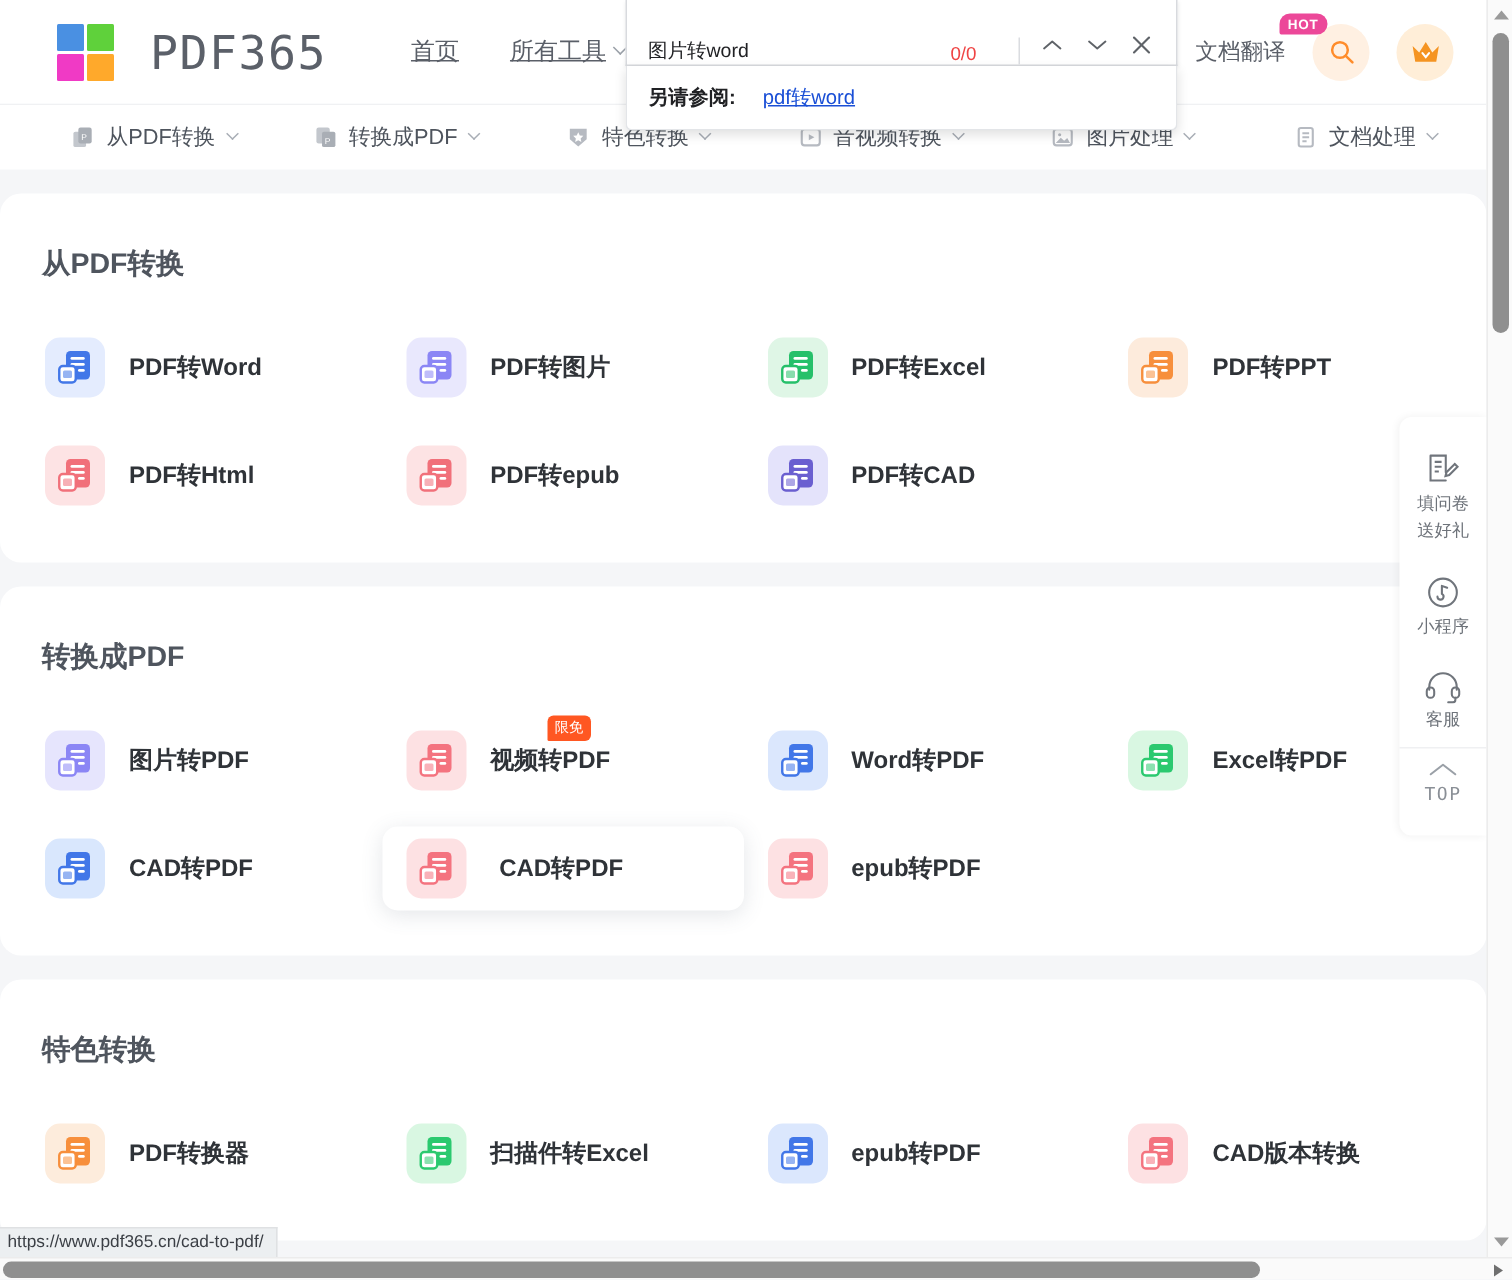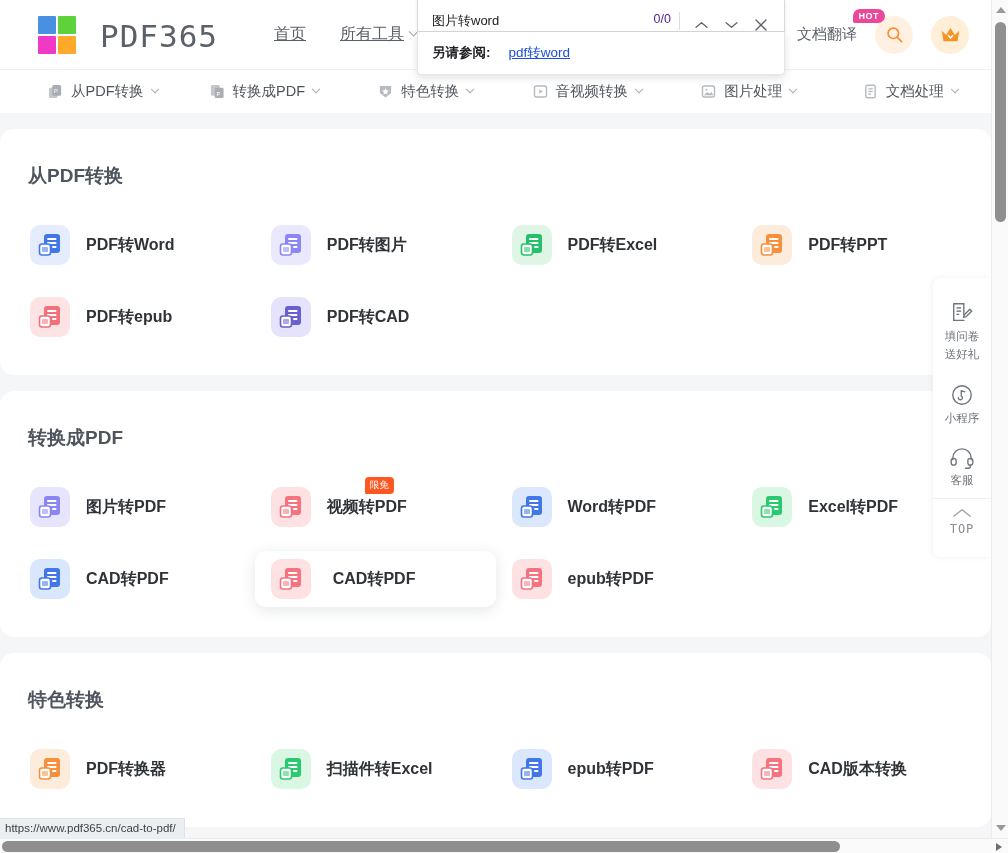"图片转word" .find-bar { align-items: flex-start -> flex-end; height: 32px -> 44px }
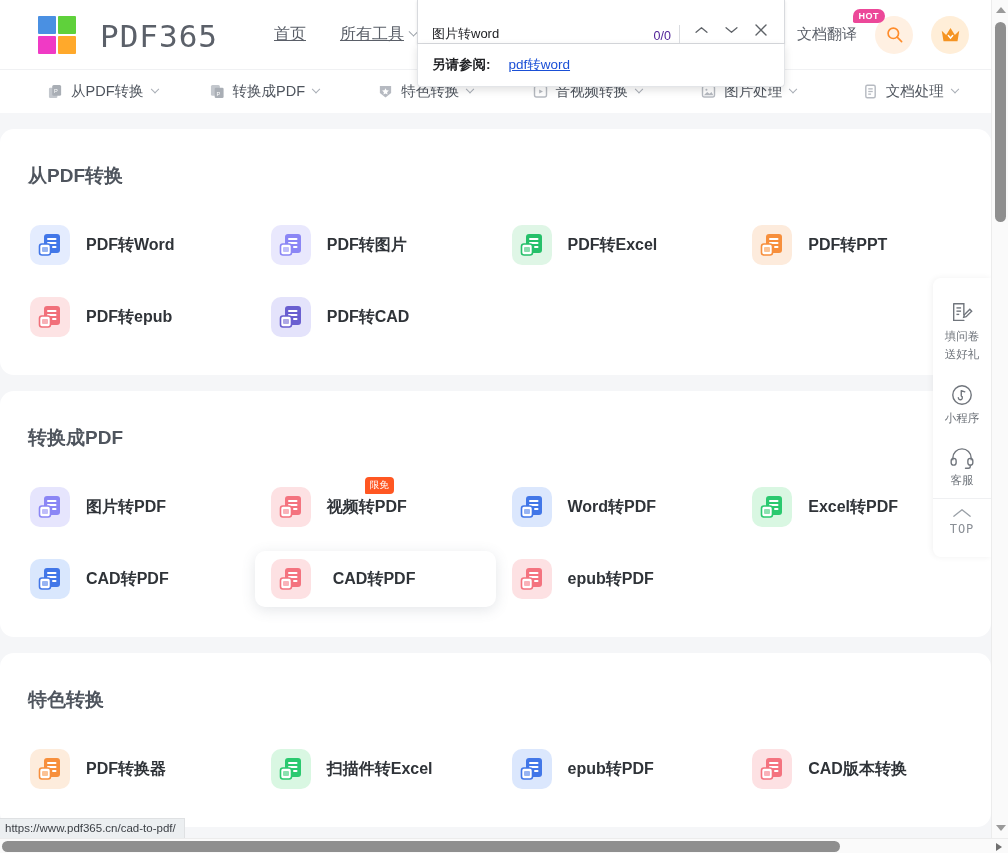"0/0" .find-count { color: #4c1d95 -> #ef4444; margin-right: 8px -> 28px }
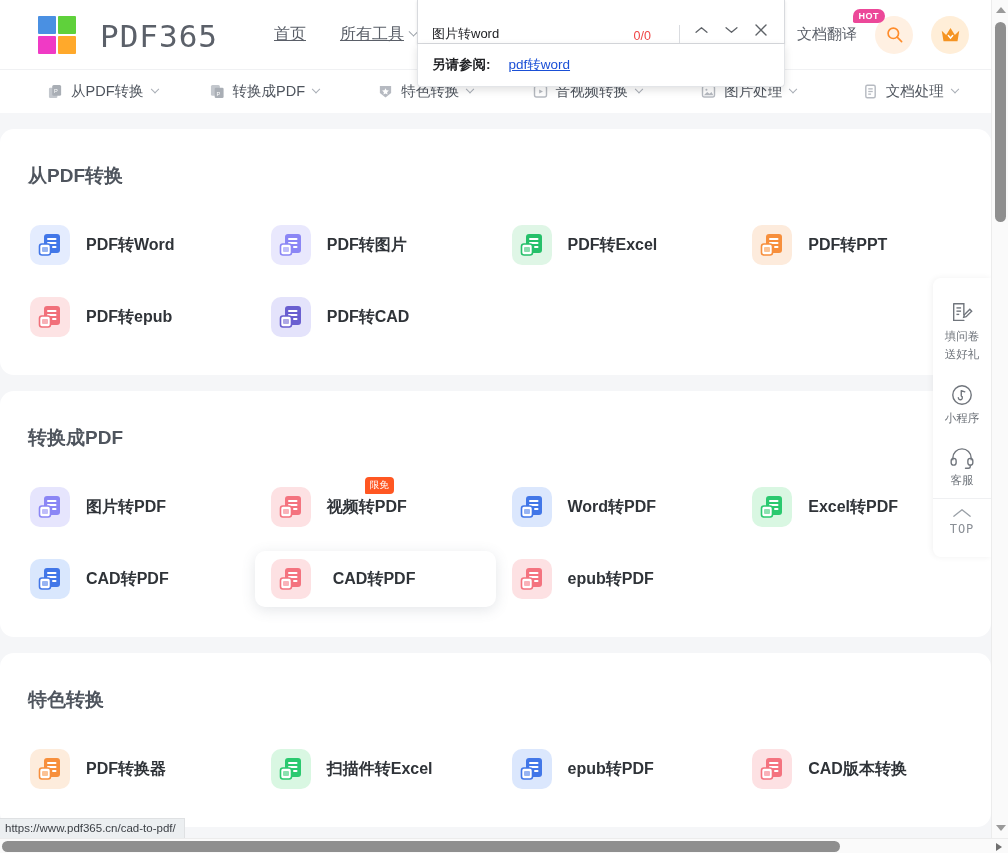"PDF转epub" div.tool-label { text: epub -> Html }
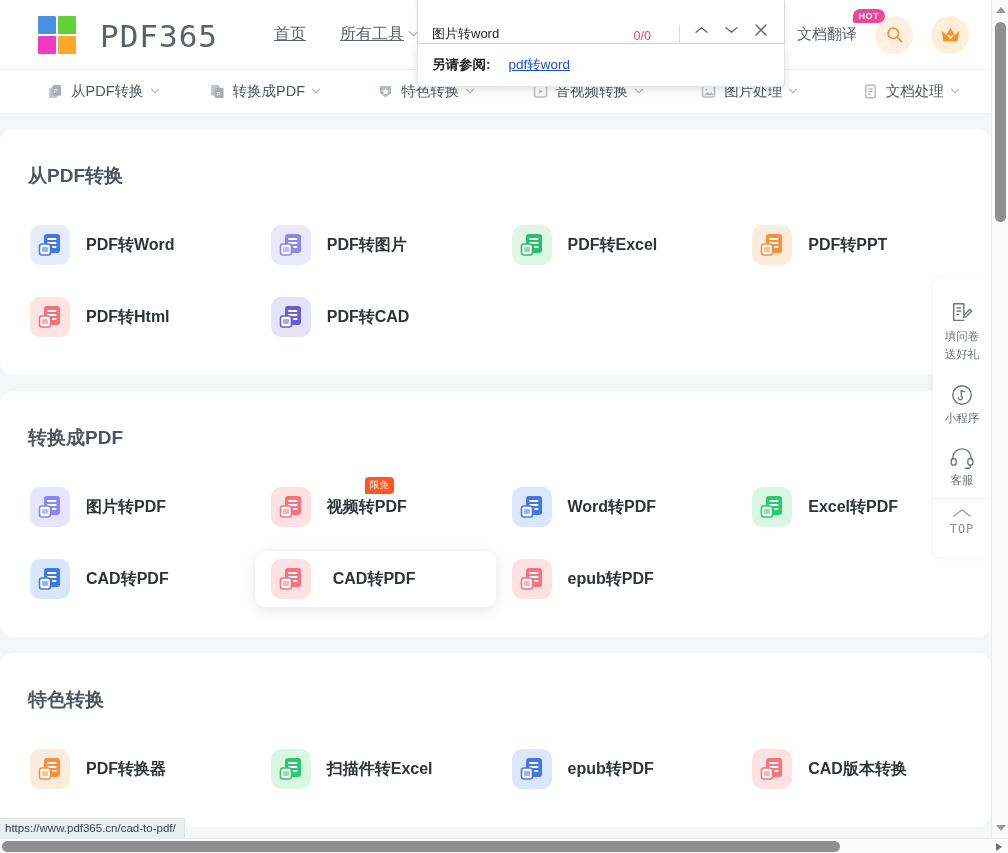"PDF转epub" div.tool-card { html: none -> <div> <div> <svg> <rect></rect> <rect></rect> <rect></rect> <rect></rect> <rect></rect> <rect></rect> </svg> </div> <div>PDF转epub</div> </div> }
